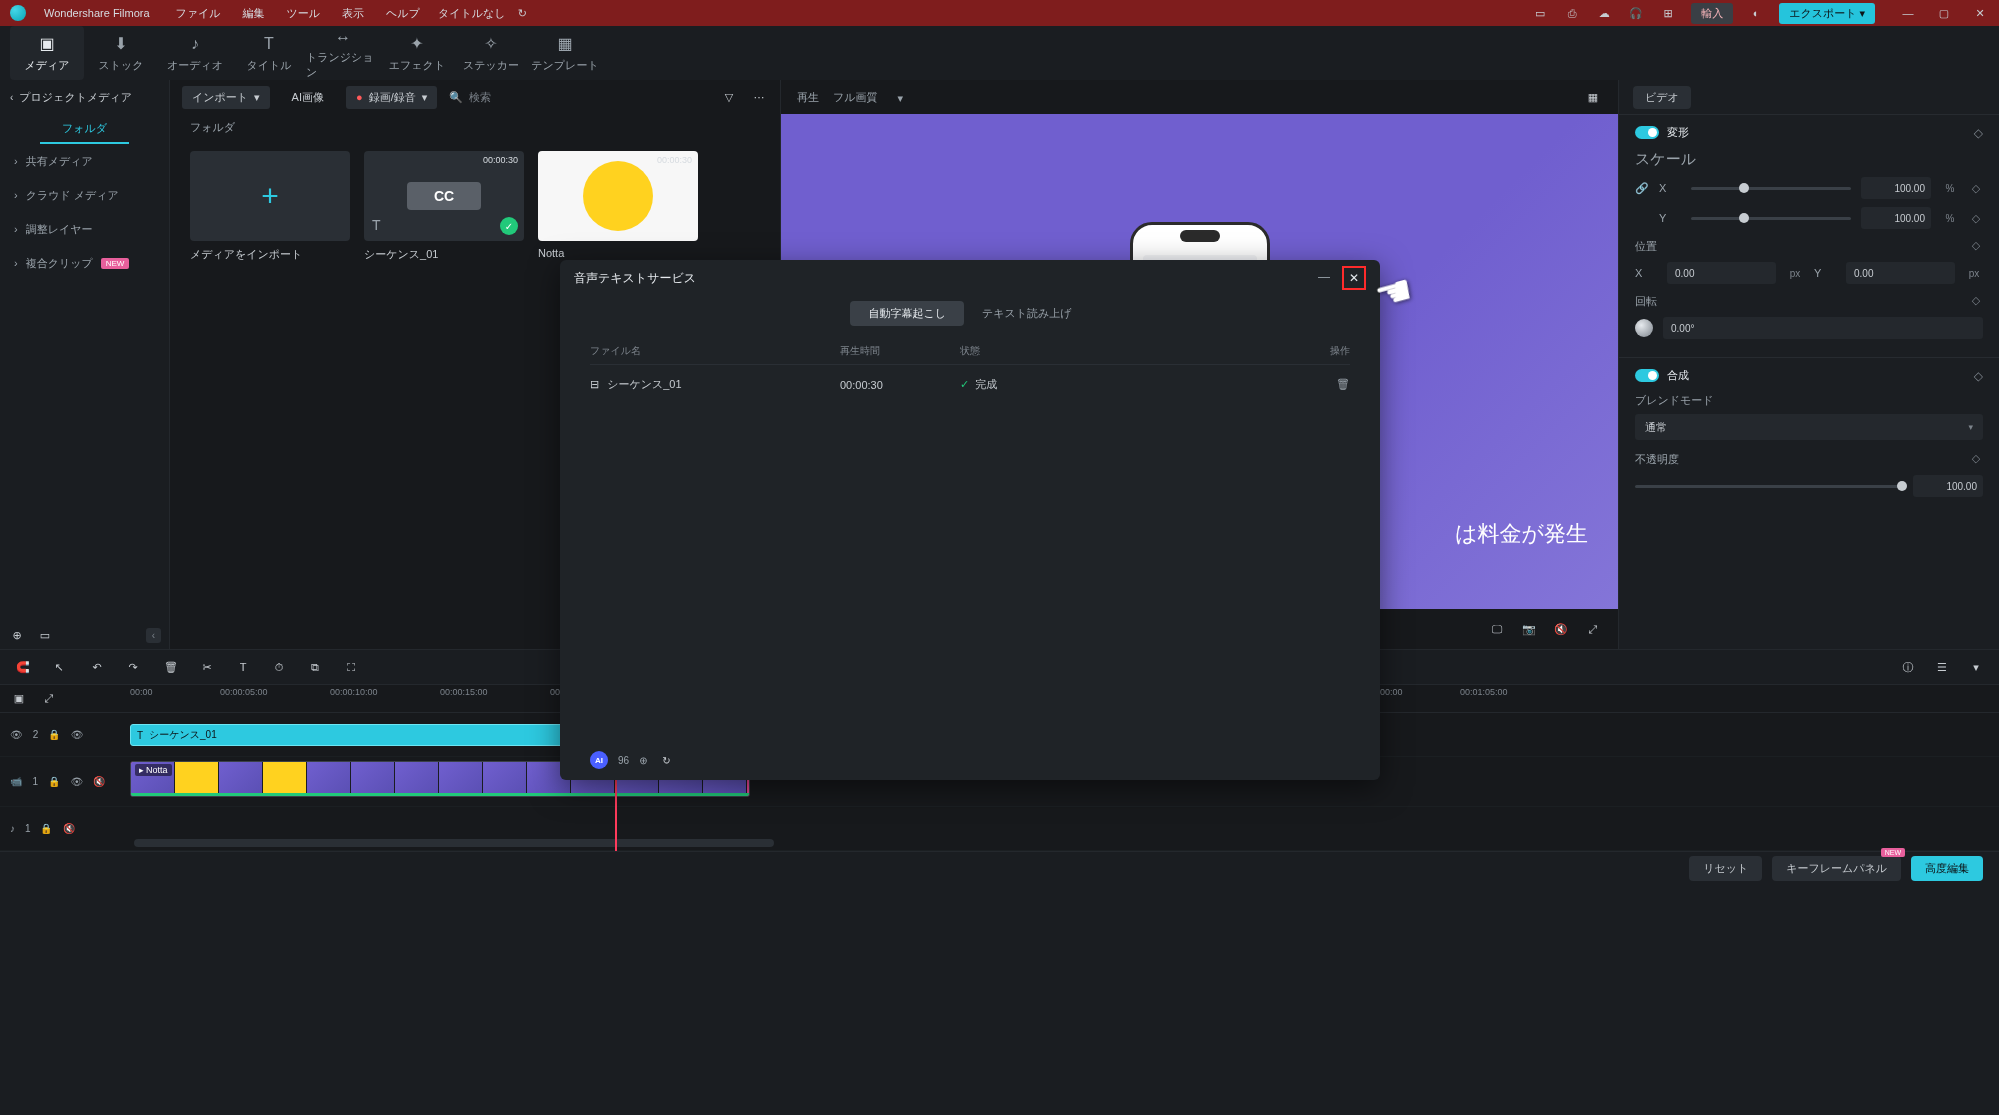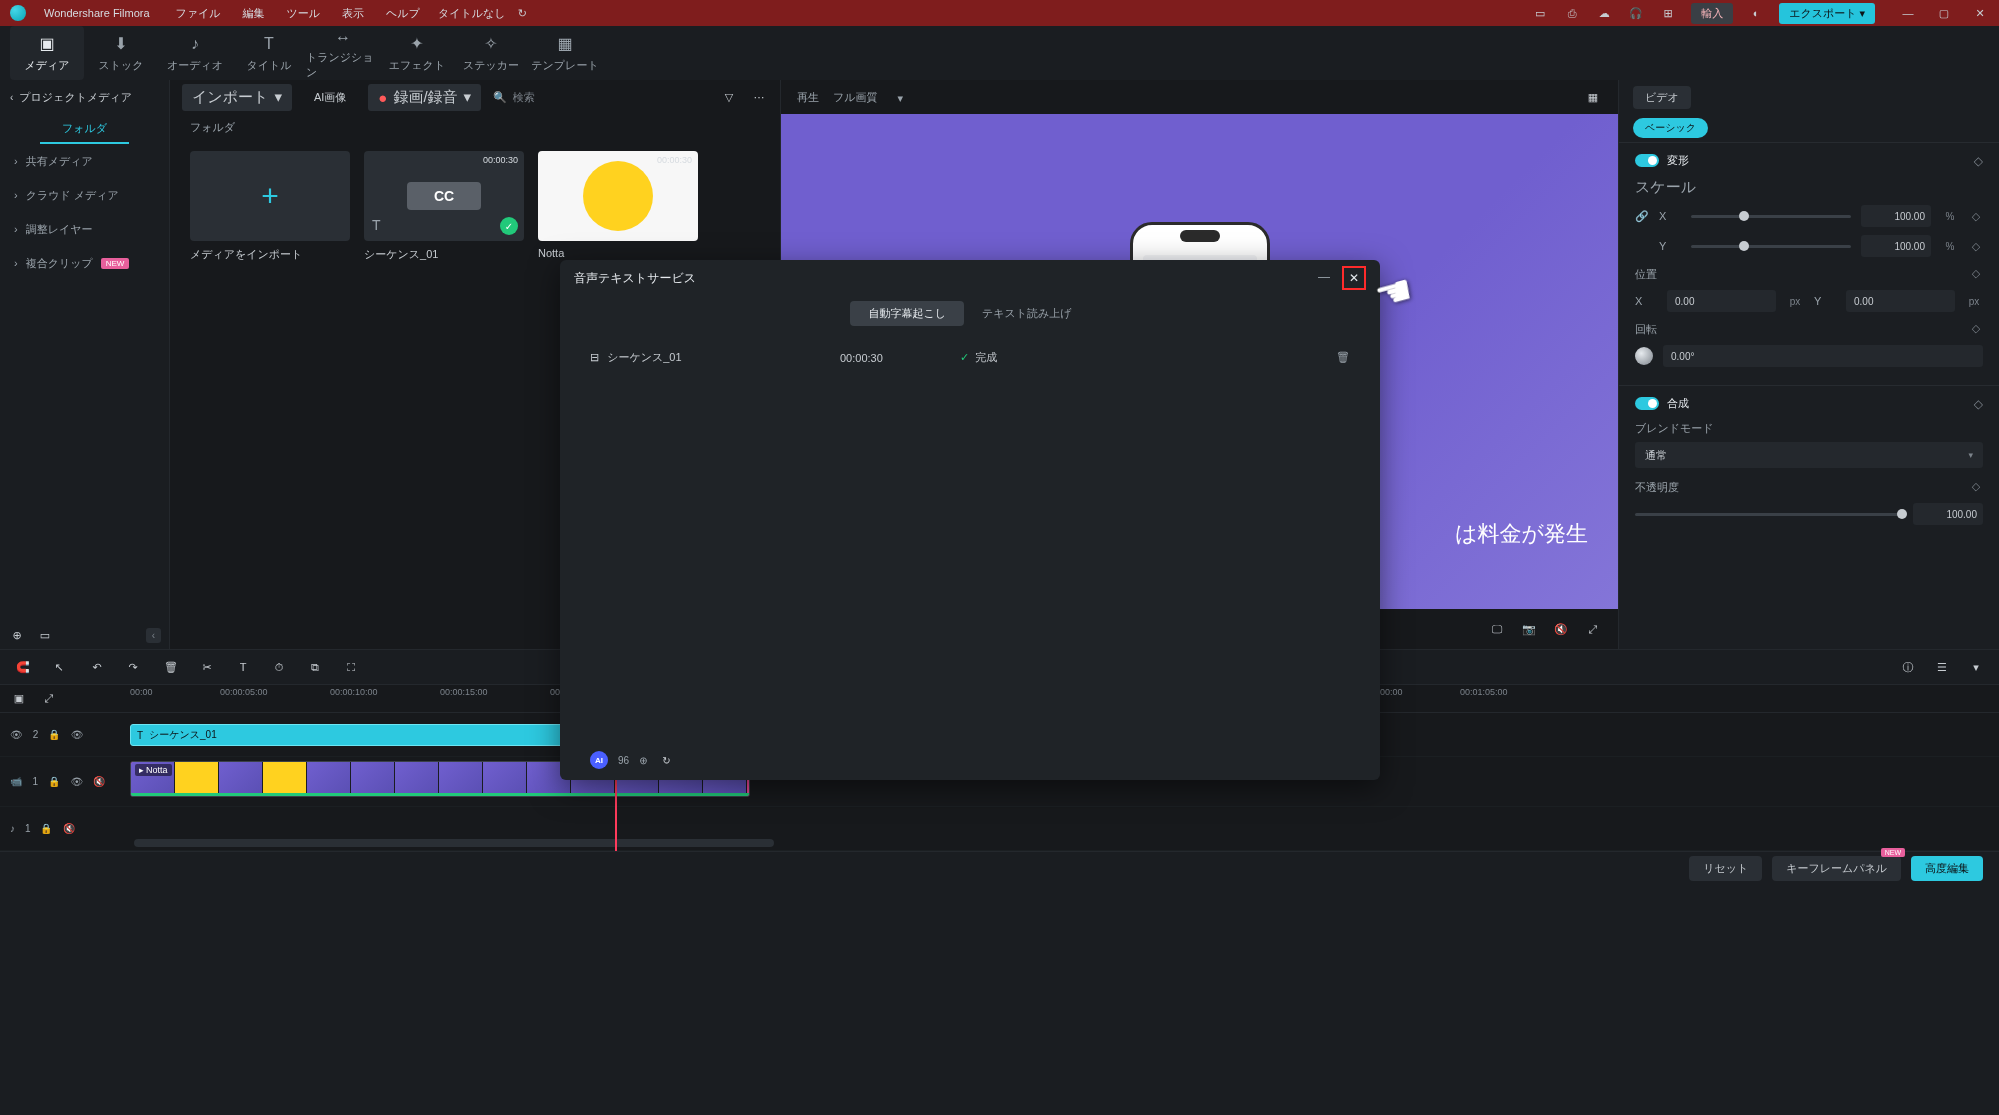"インポート" .dropdown { font-size: 15px -> 11px }
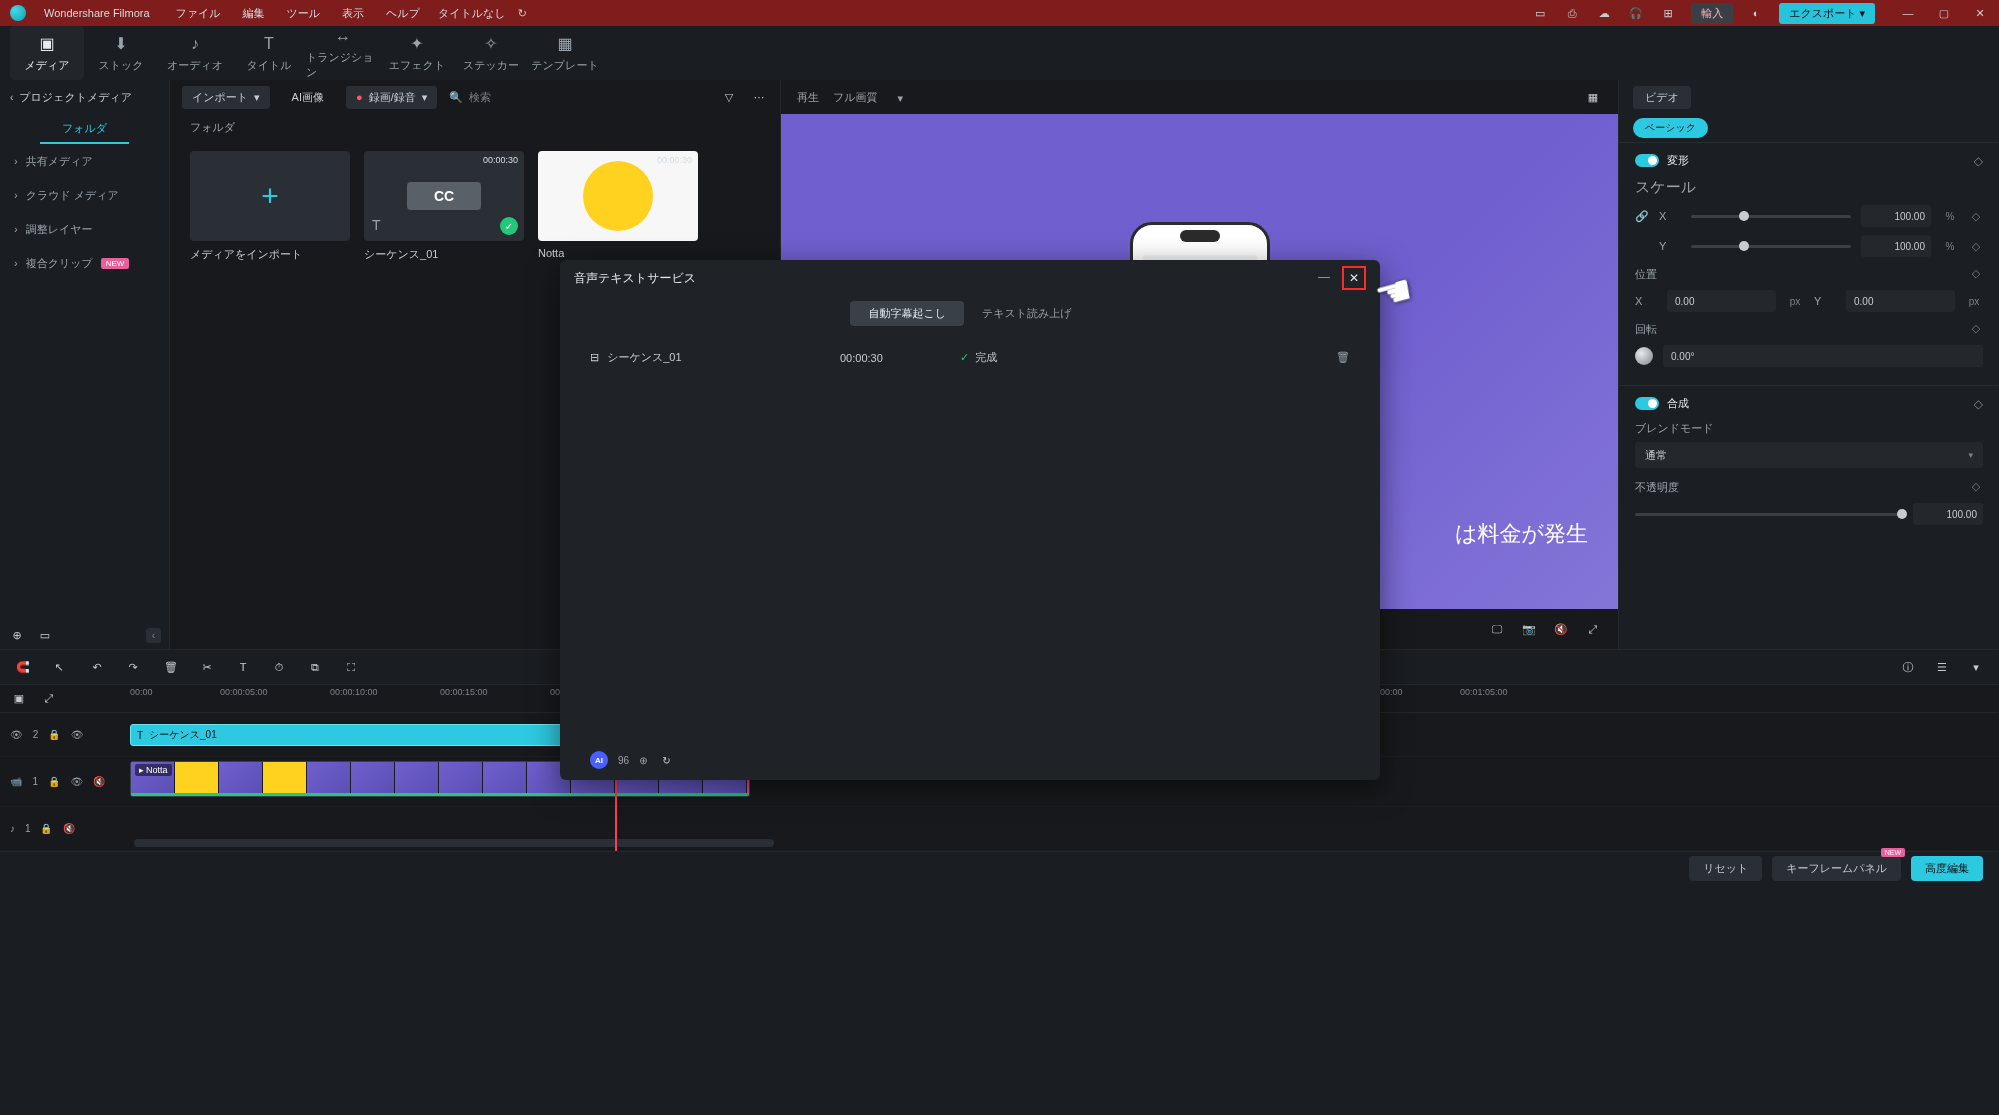"ベーシック" div.subtabrow { html: <div> <span>ベーシック</span> </div> -> none }
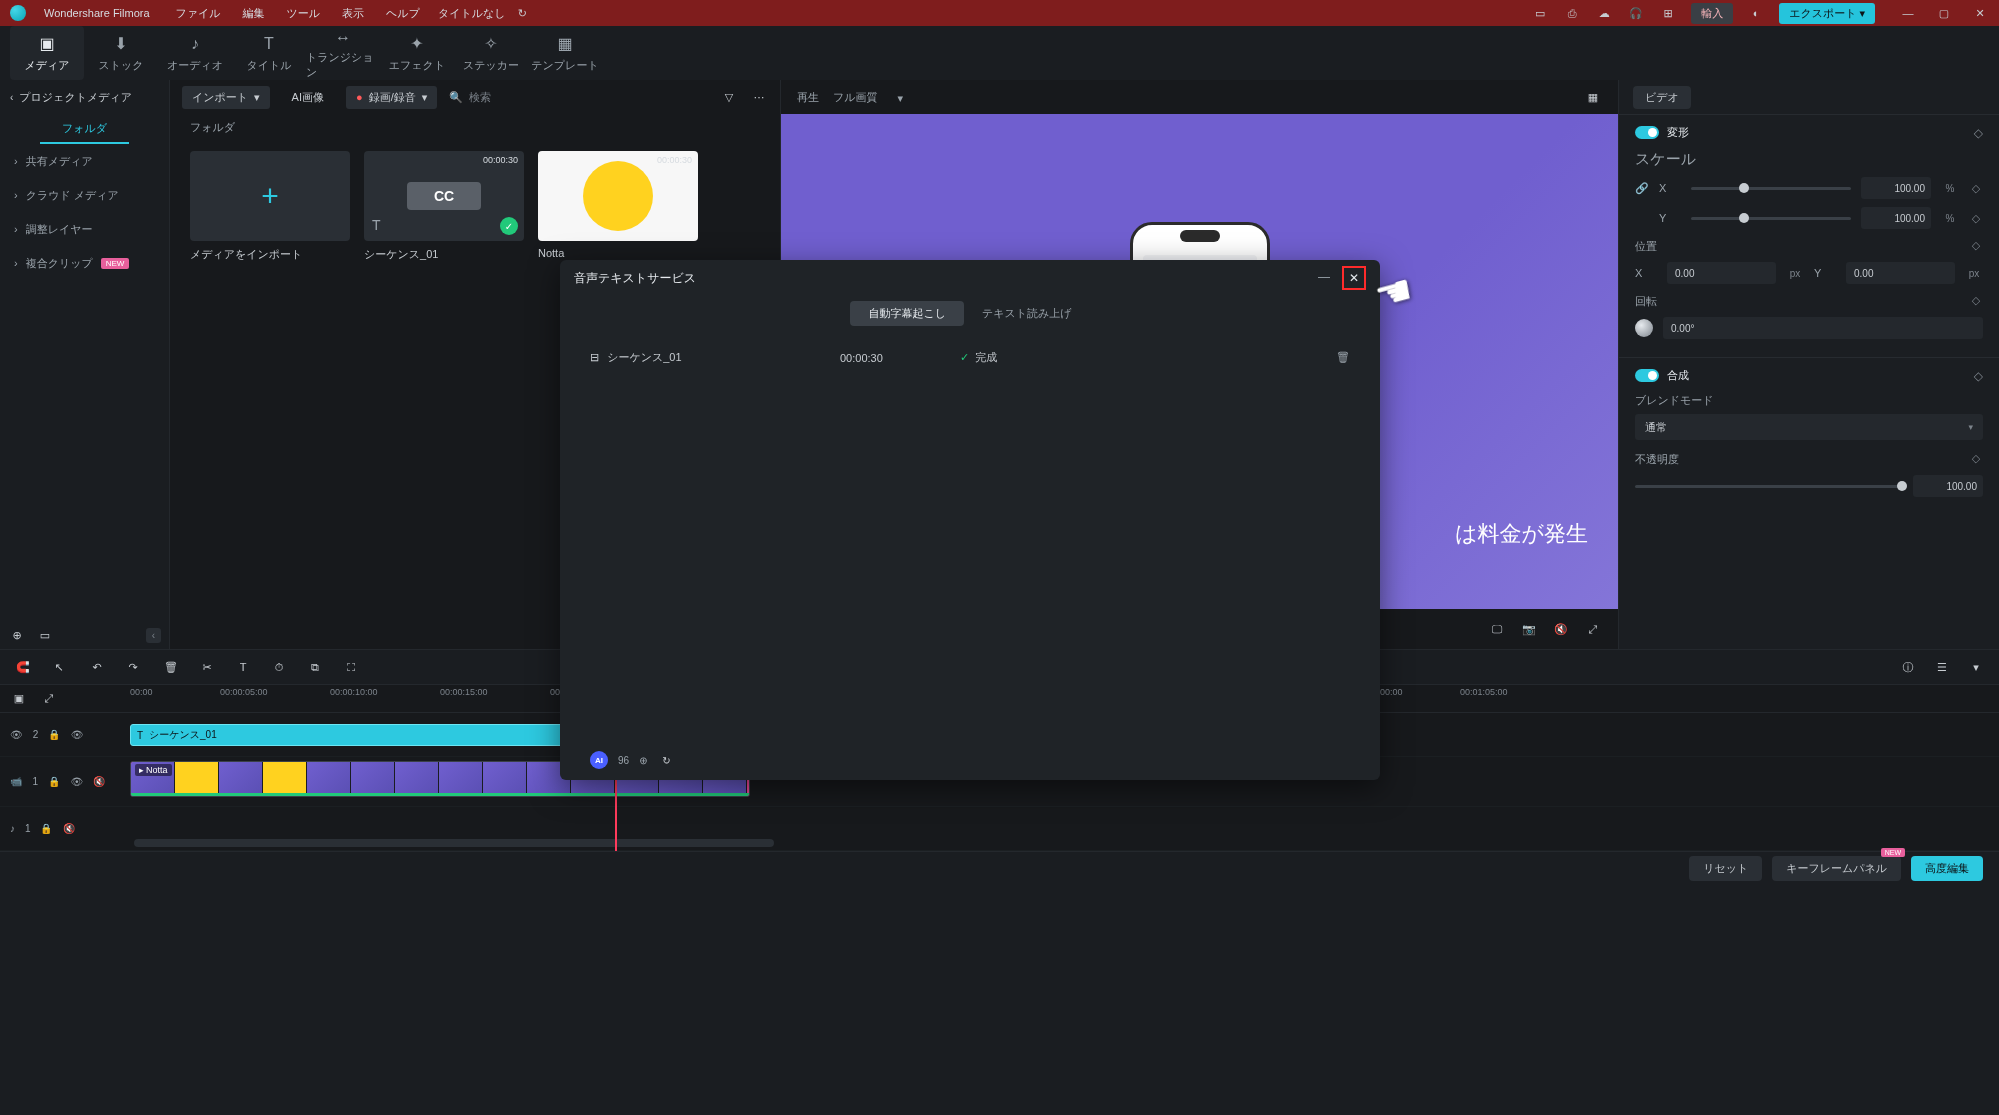"ファイル名" div.mth { html: none -> <div> <div>ファイル名</div> <div>再生時間</div> <div>状態</div> <div>操作</div> </div> }
